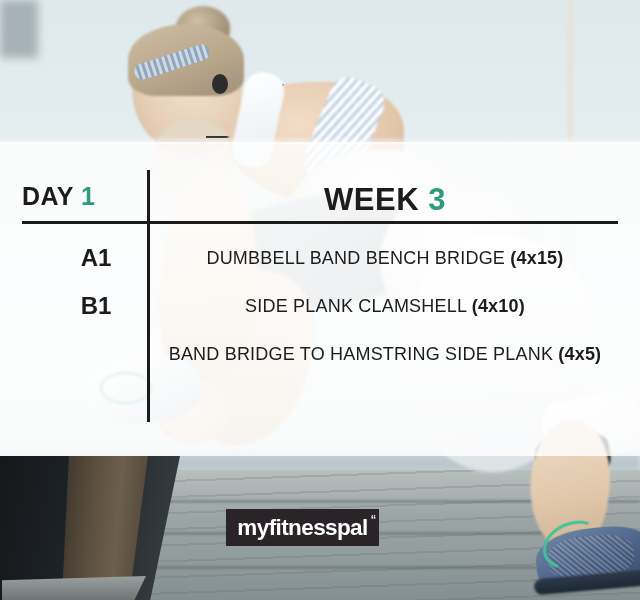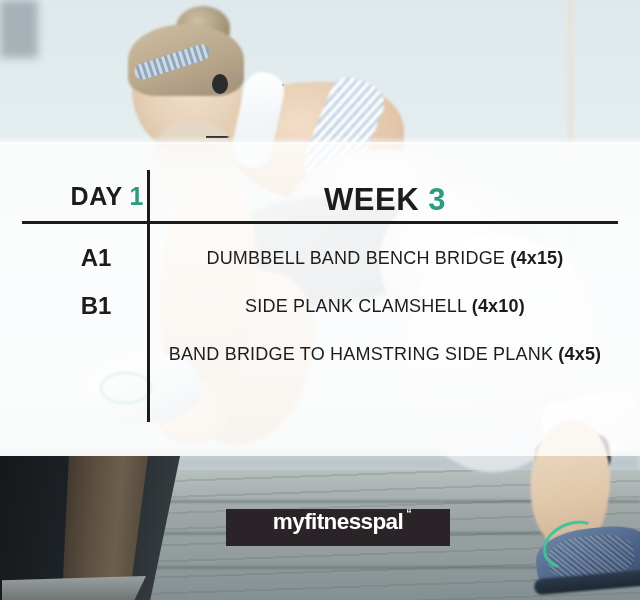"DAY 1" .head-day { text-align: right -> left }
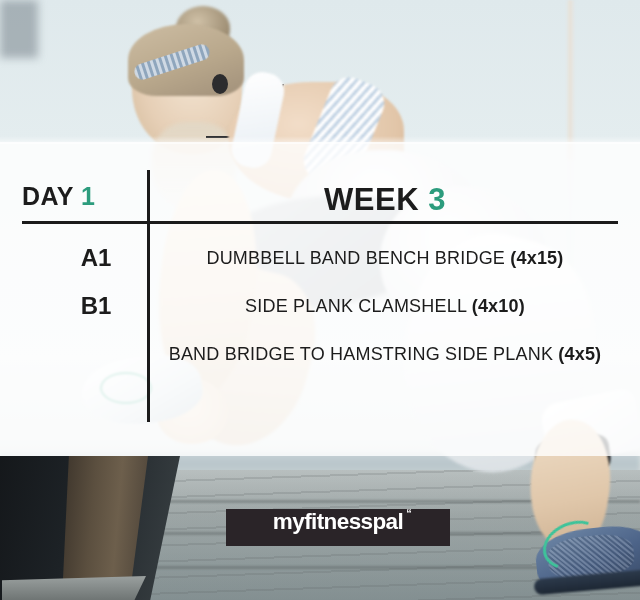"myfitnesspal" .logo { align-items: flex-start -> center; width: 224px -> 153px }
